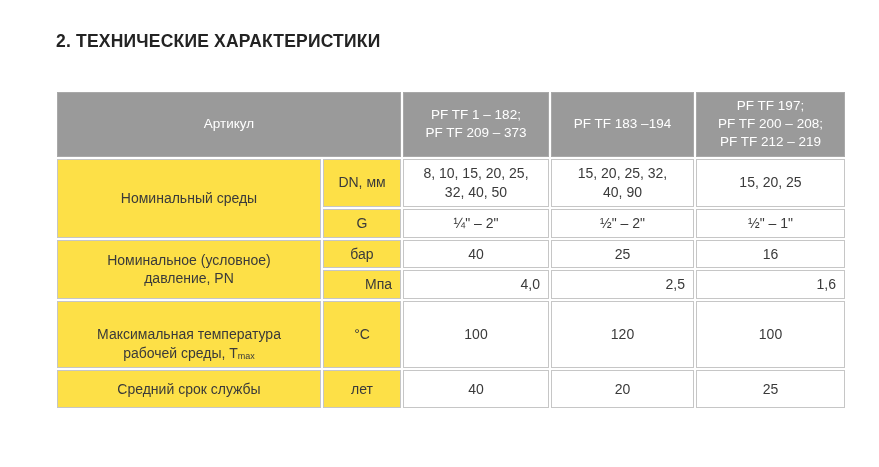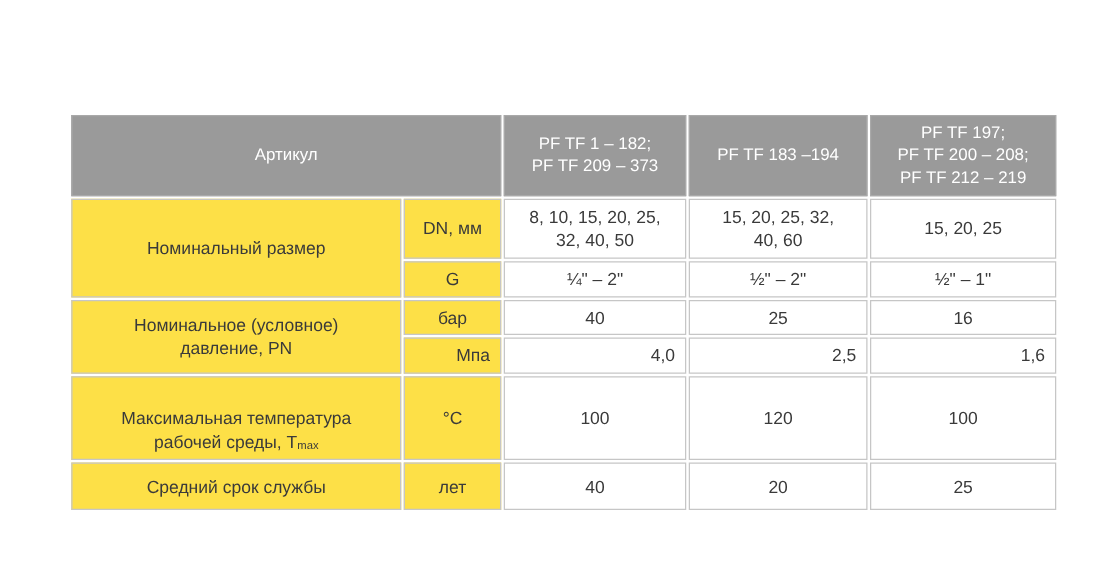"2. ТЕХНИЧЕСКИЕ ХАРАКТЕРИСТИКИ" div.page-title { html: none -> <div>2. ТЕХНИЧЕСКИЕ ХАРАКТЕРИСТИКИ</div> }
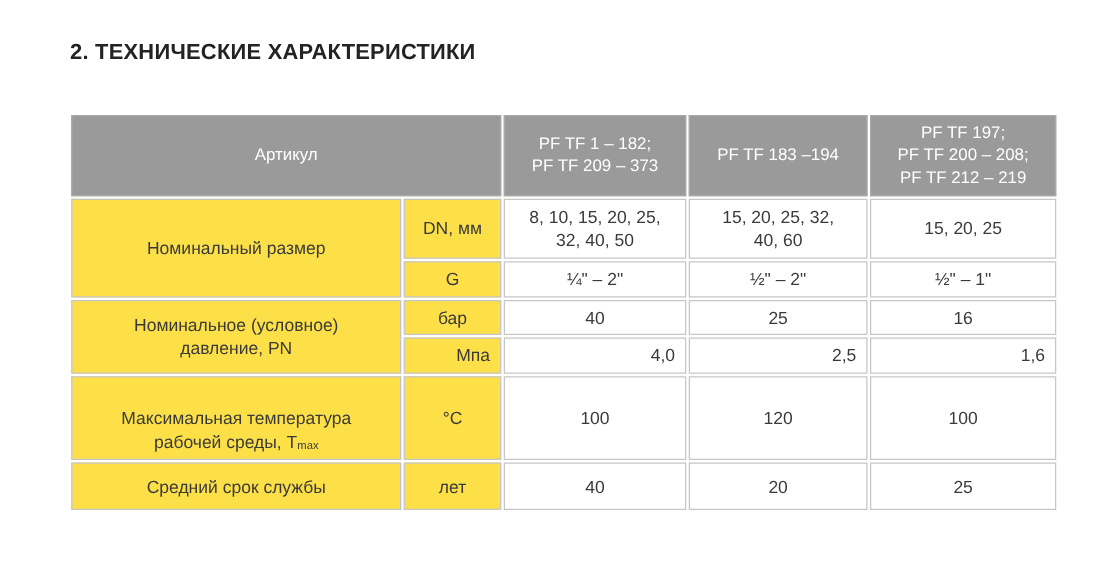"15, 20, 25, 32," td.value-cell { text: 60 -> 90 }
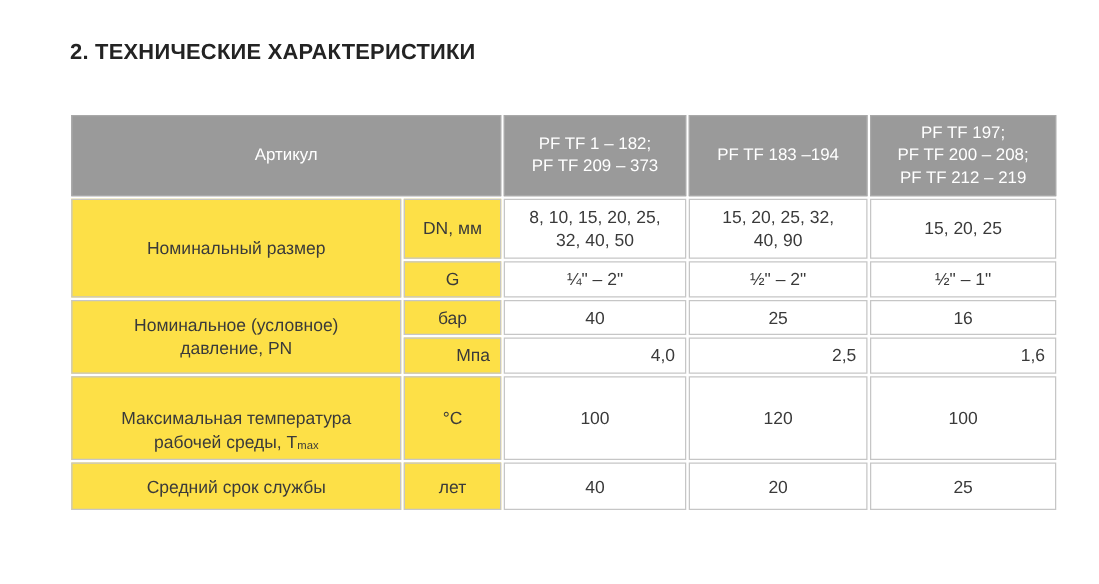"Номинальный размер" td.label-cell { text: размер -> среды }
